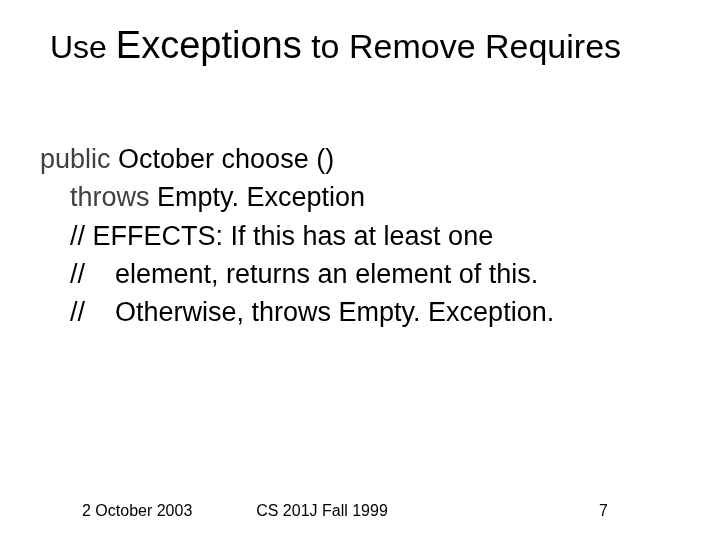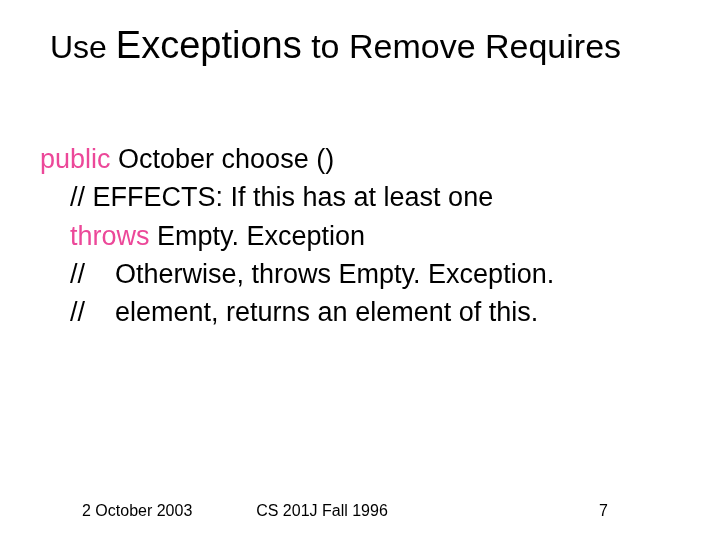"public" .kw { color: #ec4899 -> #404040 }
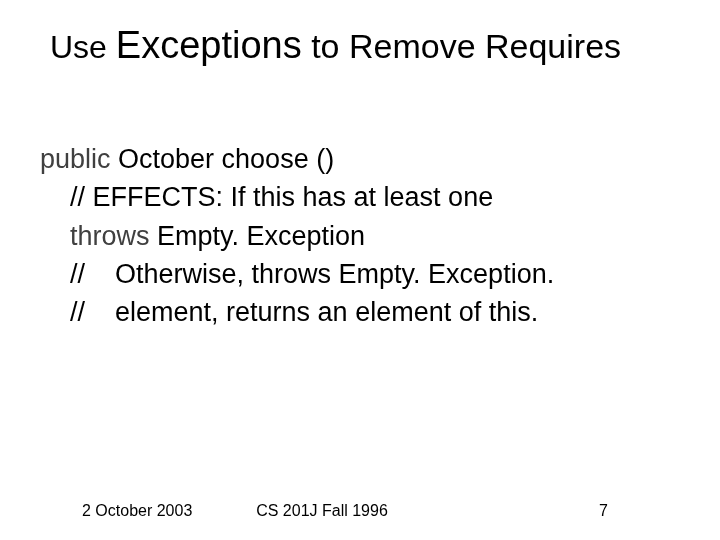"// EFFECTS: If this has" div.code-line { order: before "throws Empty. Exception" -> after "throws Empty. Exception" }
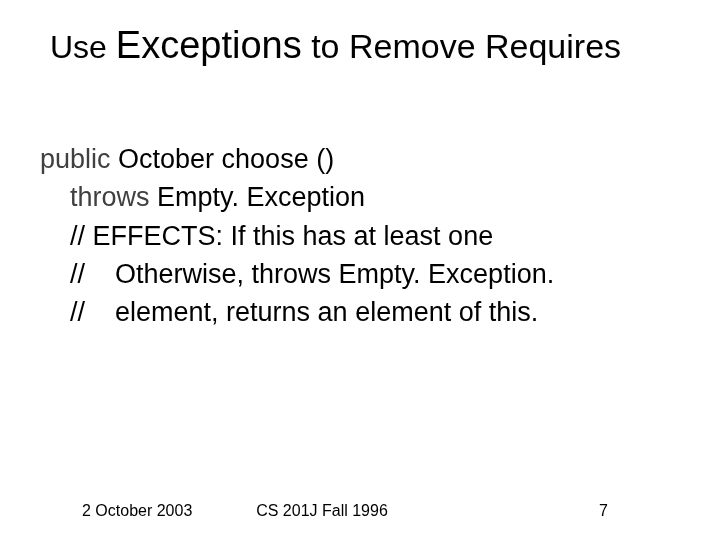"// Otherwise, throws Empty. Exception." div.code-line { order: before "// element, returns an element" -> after "// element, returns an element" }
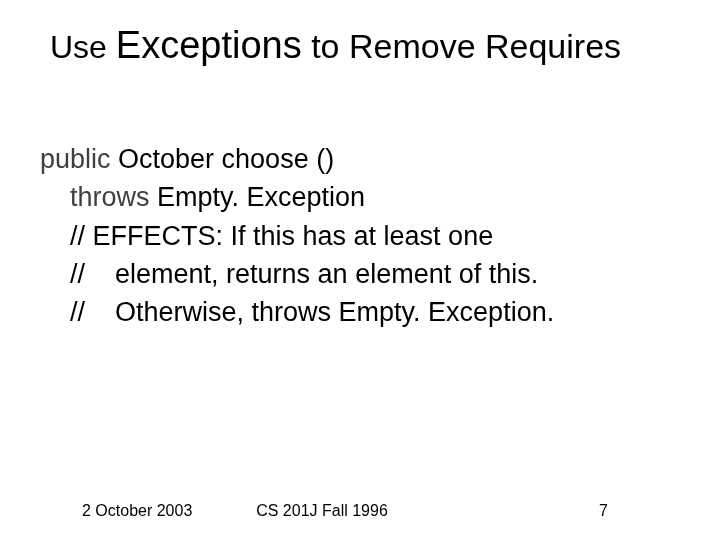"CS 201J Fall 1996" div.footer-center { text: 1996 -> 1999 }
